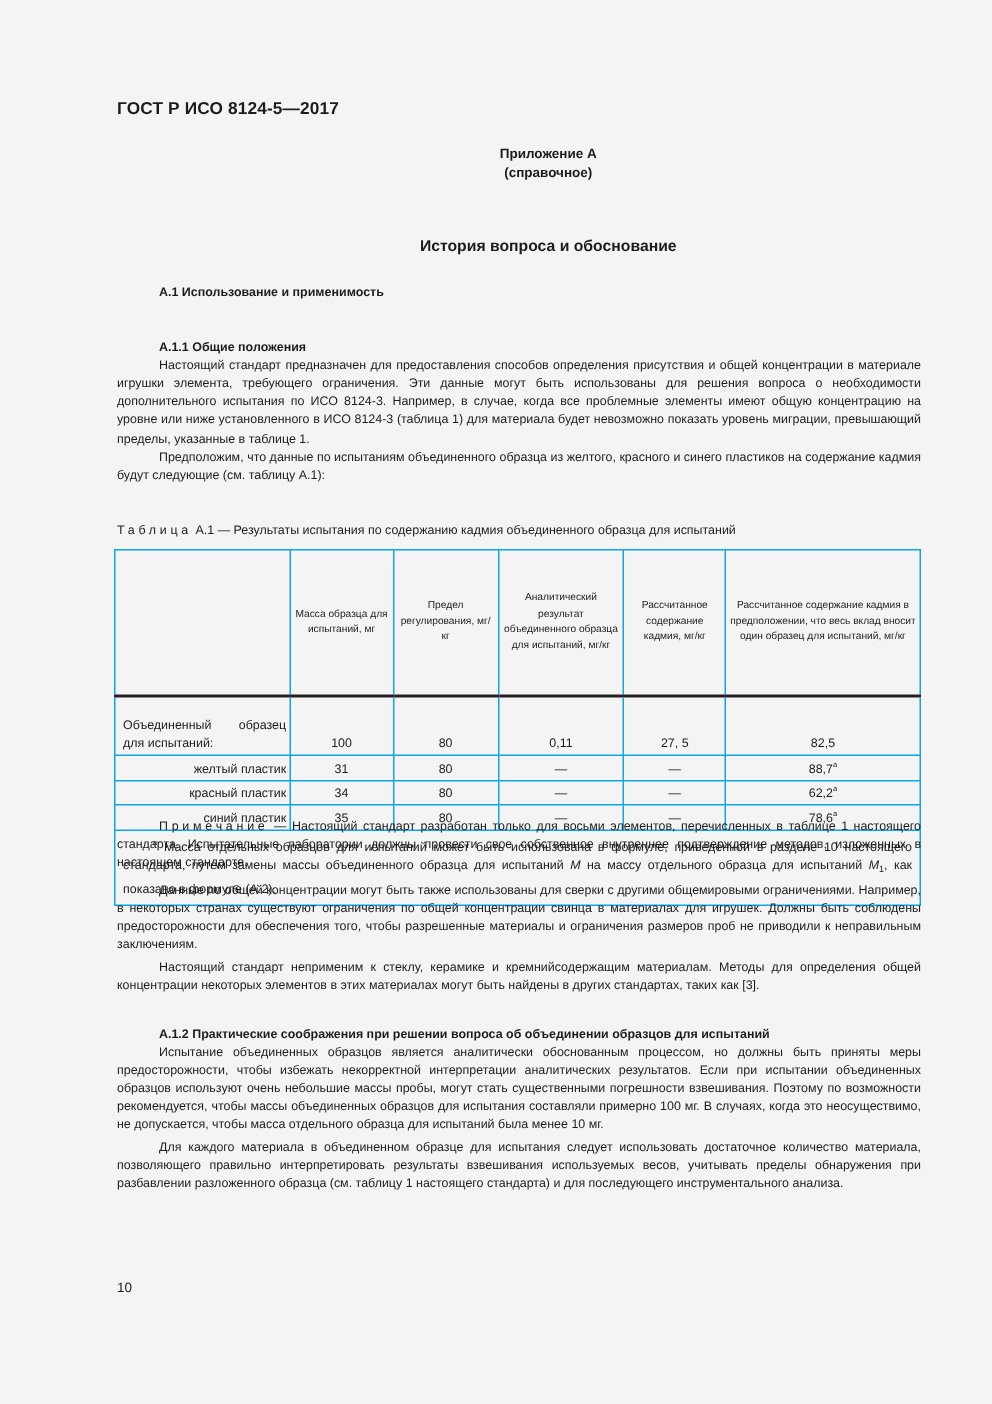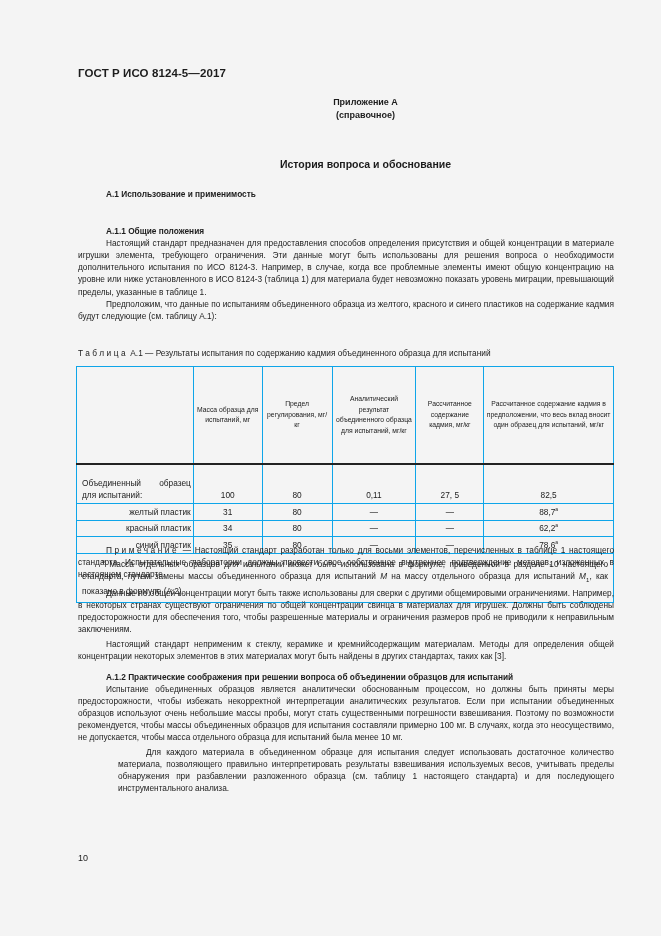"А.1.2 Практические соображения при" p.ind { margin-top: 8px -> 20px }
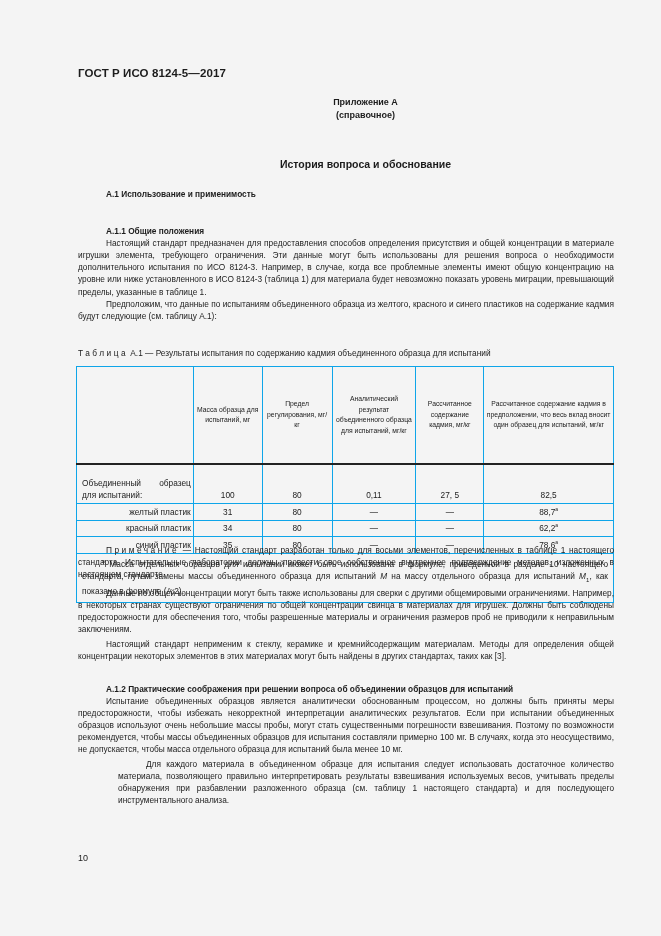"Для каждого материала в объединенном" p.ind { margin-left: 40px -> none }
